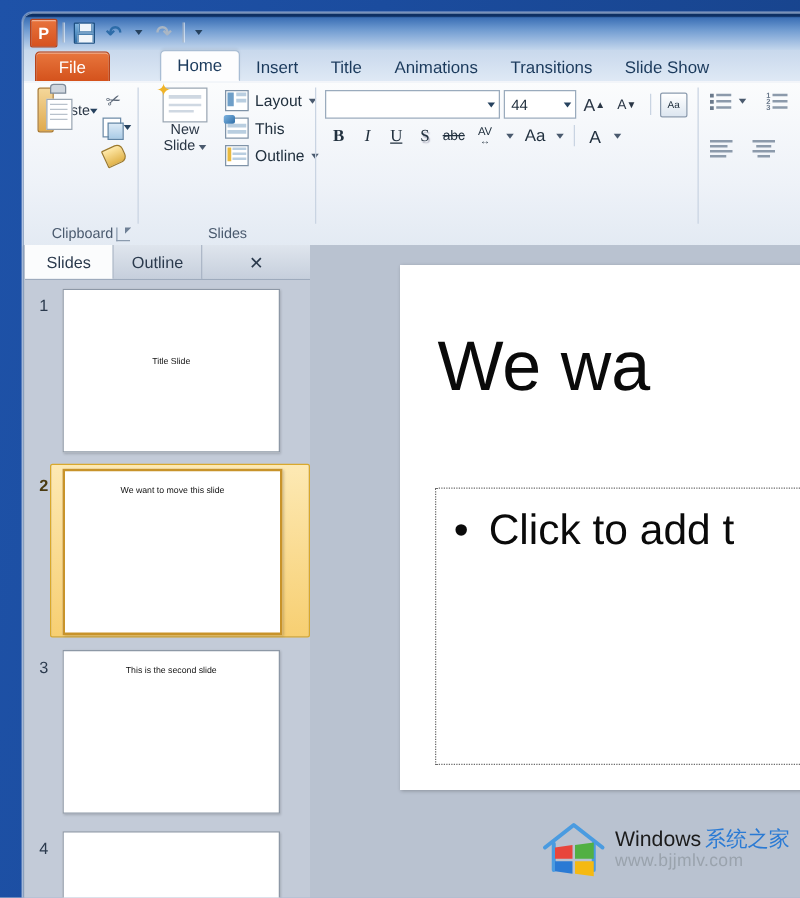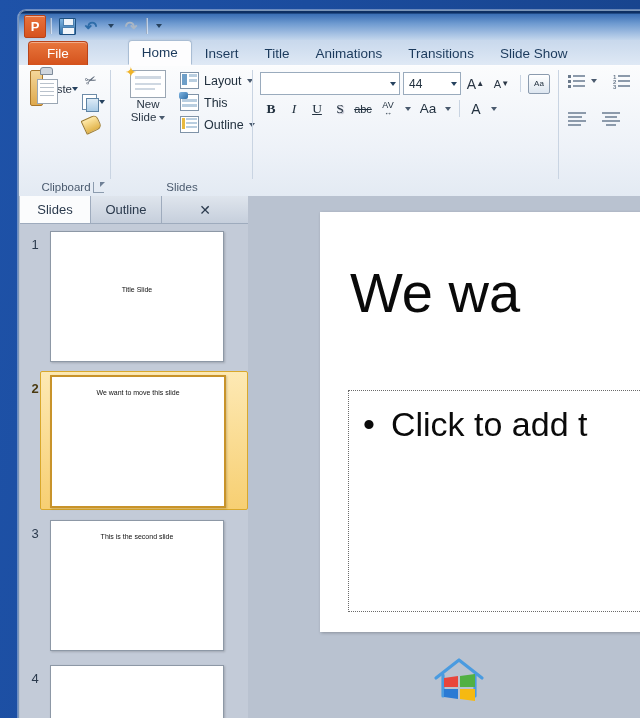"Windows 系统之家" div { html: none -> <div> <div> <span>Windows</span><span>系统之家</span> </div> <div>www.bjjmlv.com</div> </div> }
